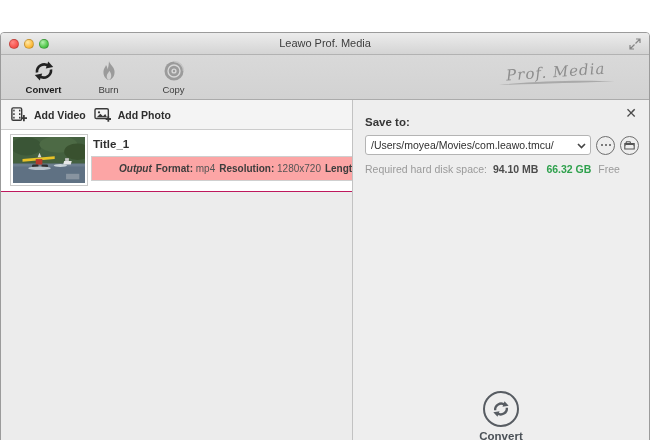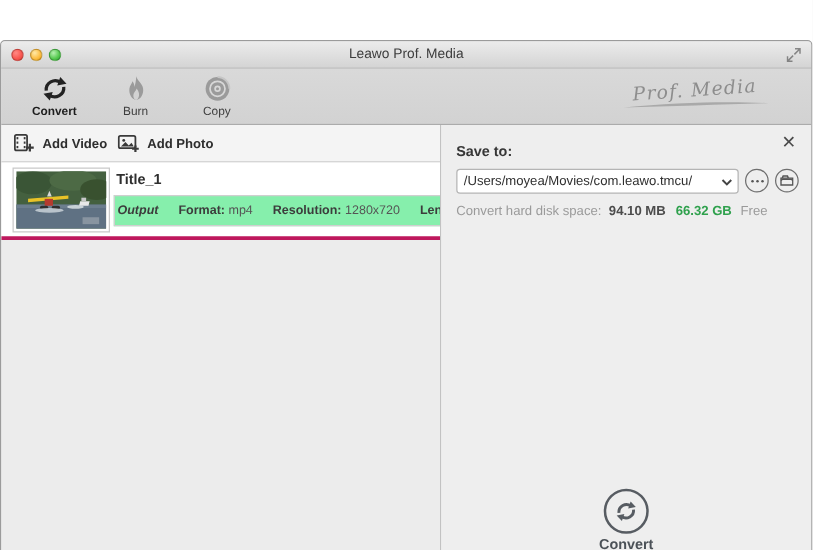"Title_1" .media-item { border-bottom: 3px solid #be185d -> 1px solid #be185d }
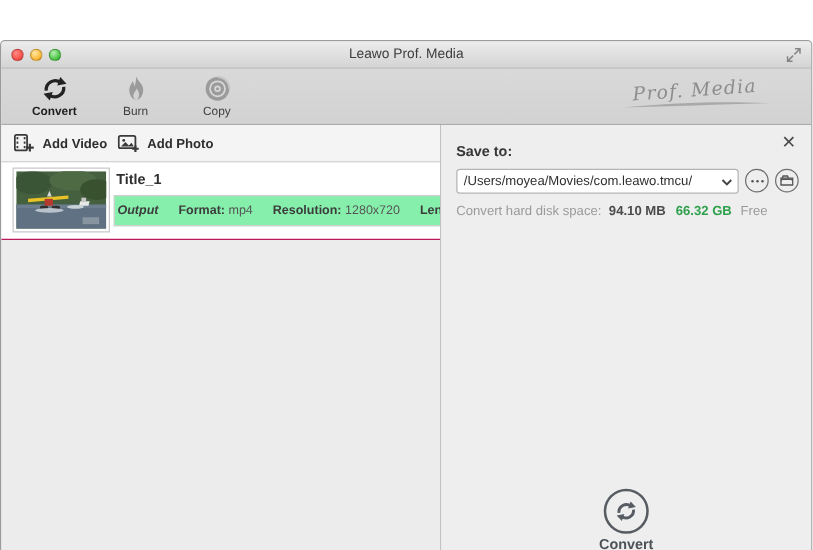"/Users/moyea/Movies/com.leawo.tmcu/" .path-row { align-items: none -> center }
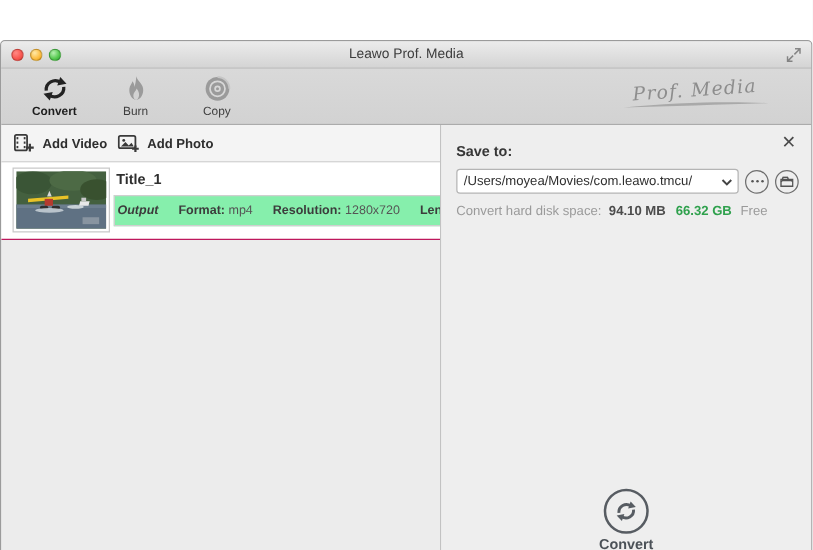"Output" .detail-box { background: #86efac -> #fca5a5; gap: 16px -> 4px; padding-left: 2px -> 27px }
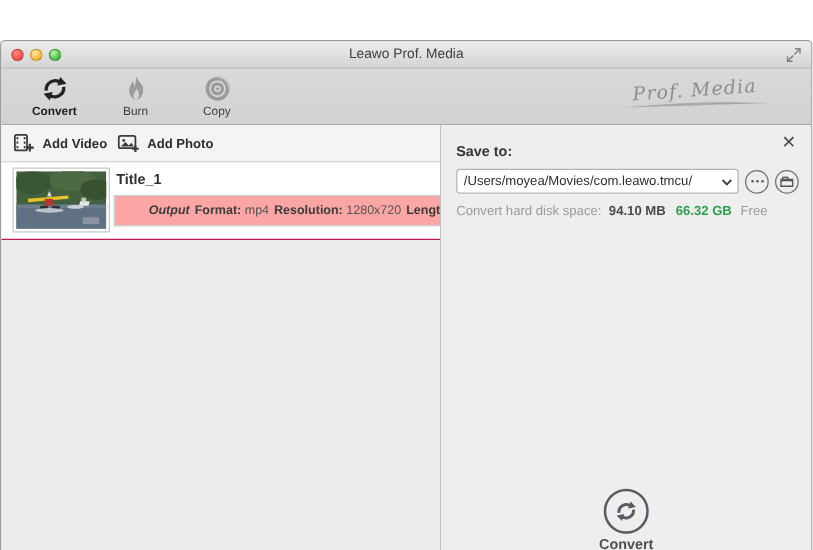"Convert hard disk space:" span { text: Convert -> Required }
